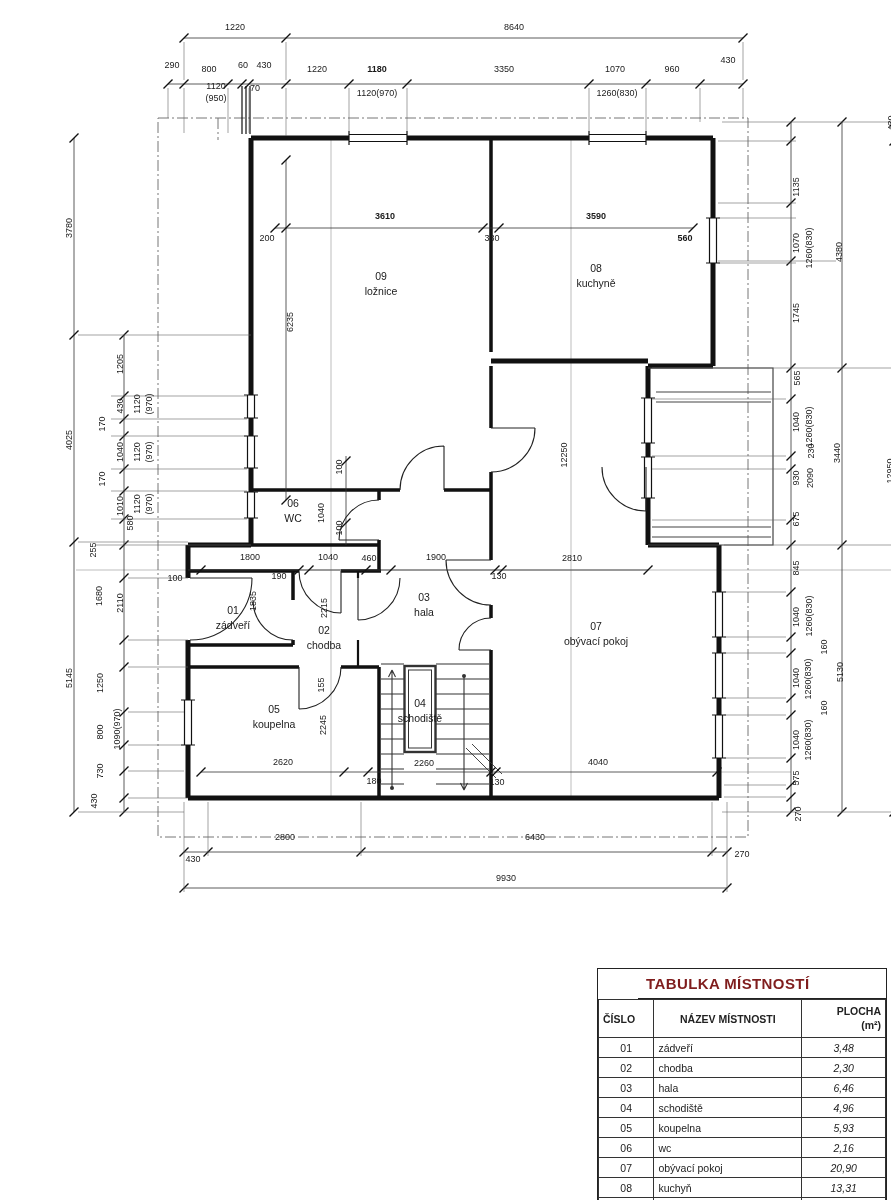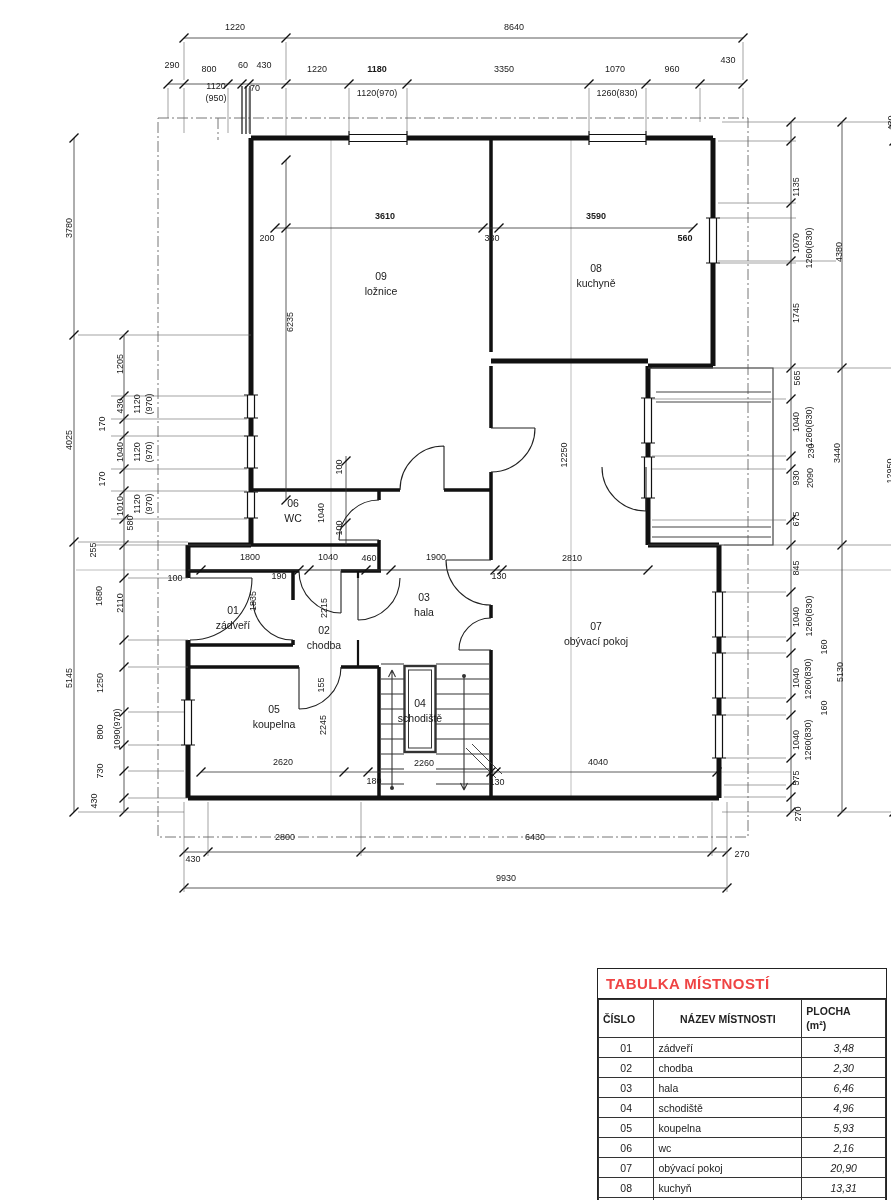"TABULKA MÍSTNOSTÍ" .rt-title { color: #ef4444 -> #7f1d1d; margin-left: none -> 40px }
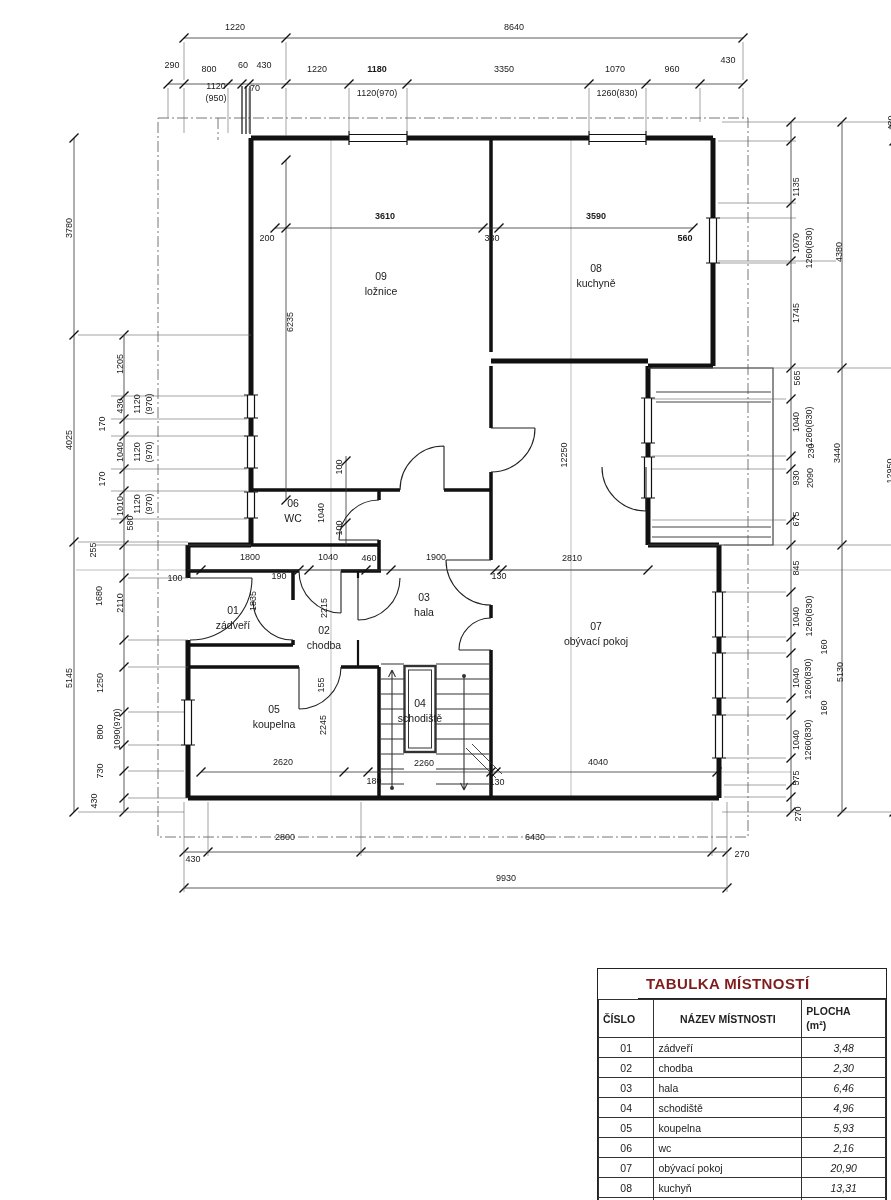"PLOCHA" .th-plocha { text-align: left -> right }
